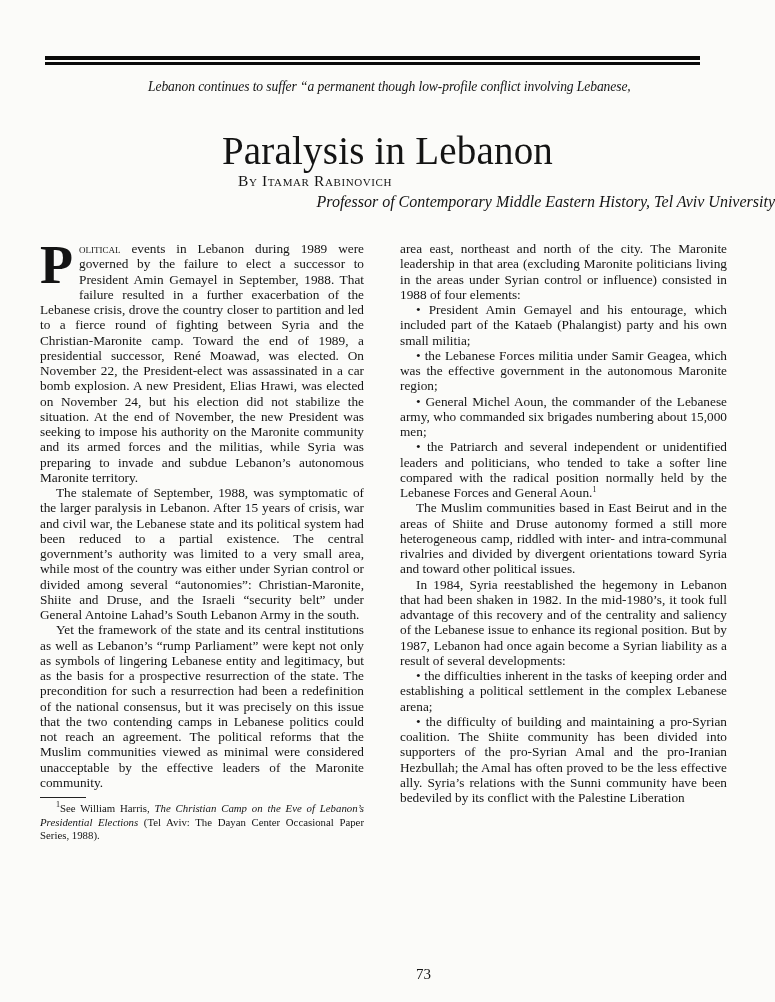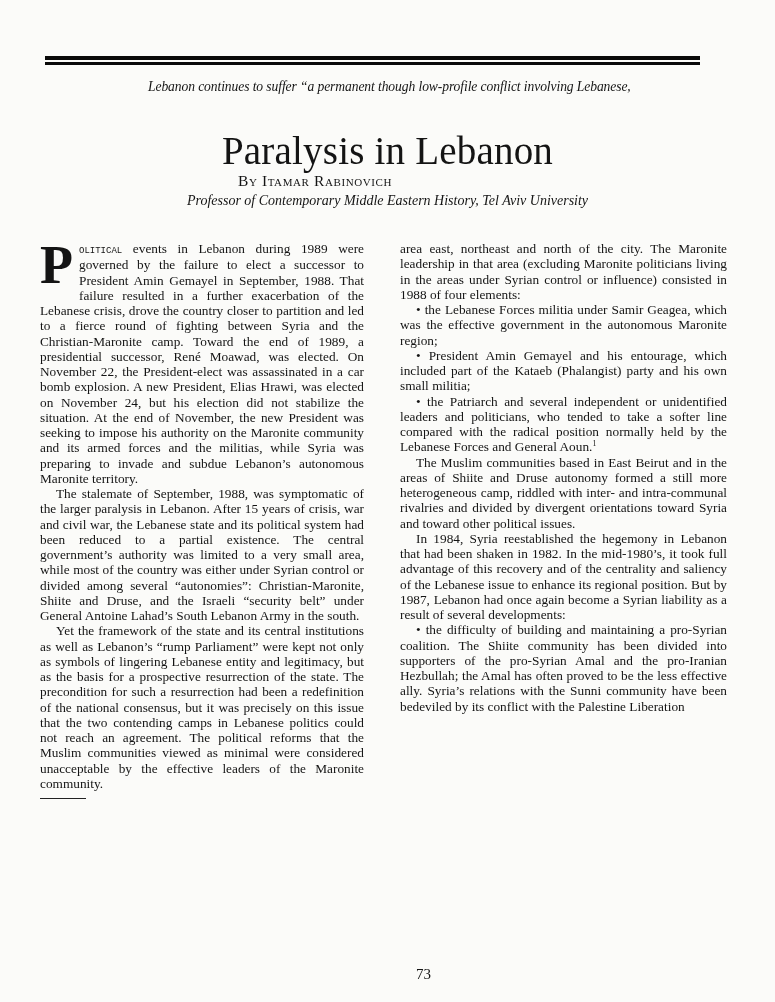"Professor of Contemporary Middle Eastern" .affil { font-size: 14px -> 16px; text-align: center -> right }
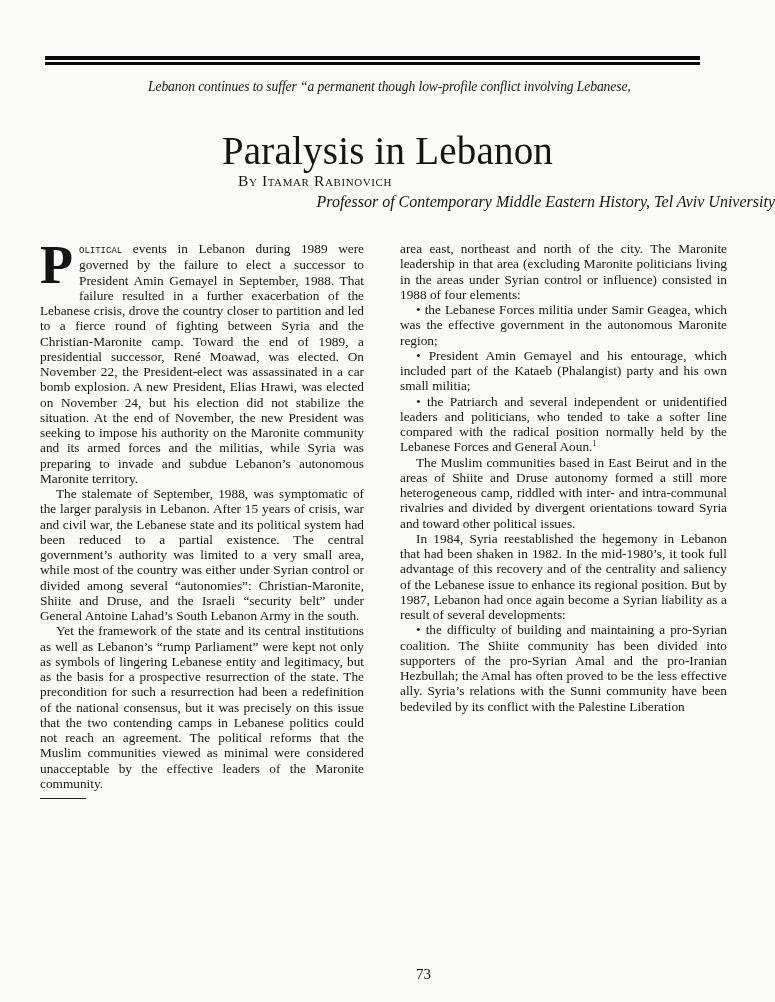"olitical" .lead-sc { font-family: Liberation Mono, monospace -> none }
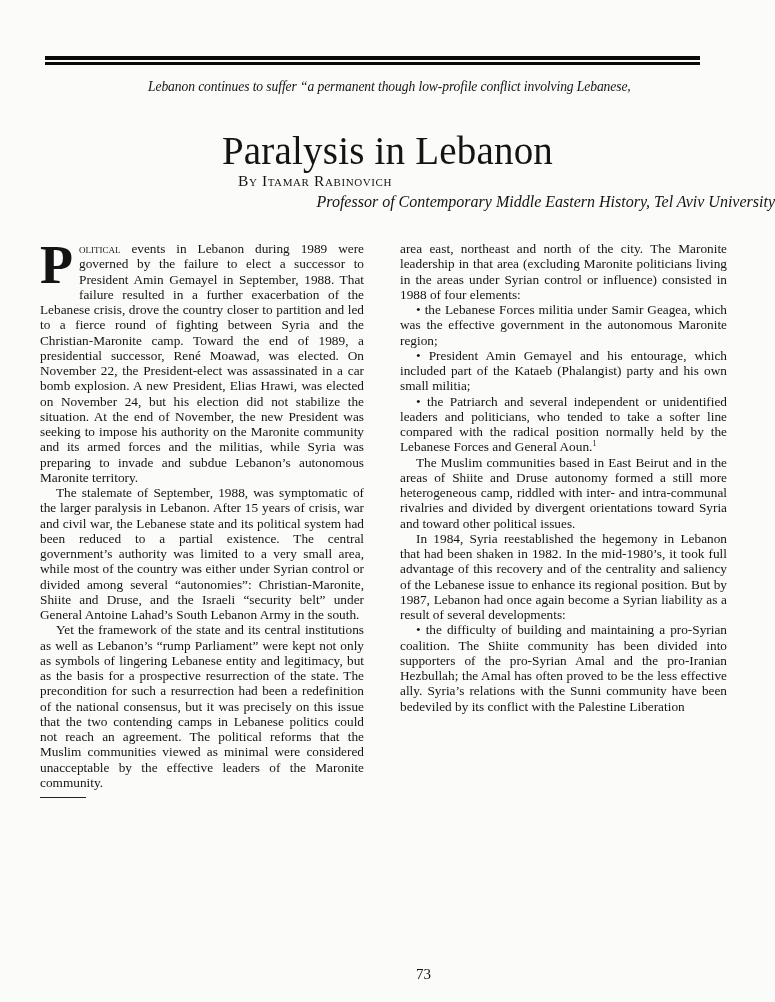"• the Lebanese Forces militia" p.bullet { order: before "• President Amin Gemayel and" -> after "• President Amin Gemayel and" }
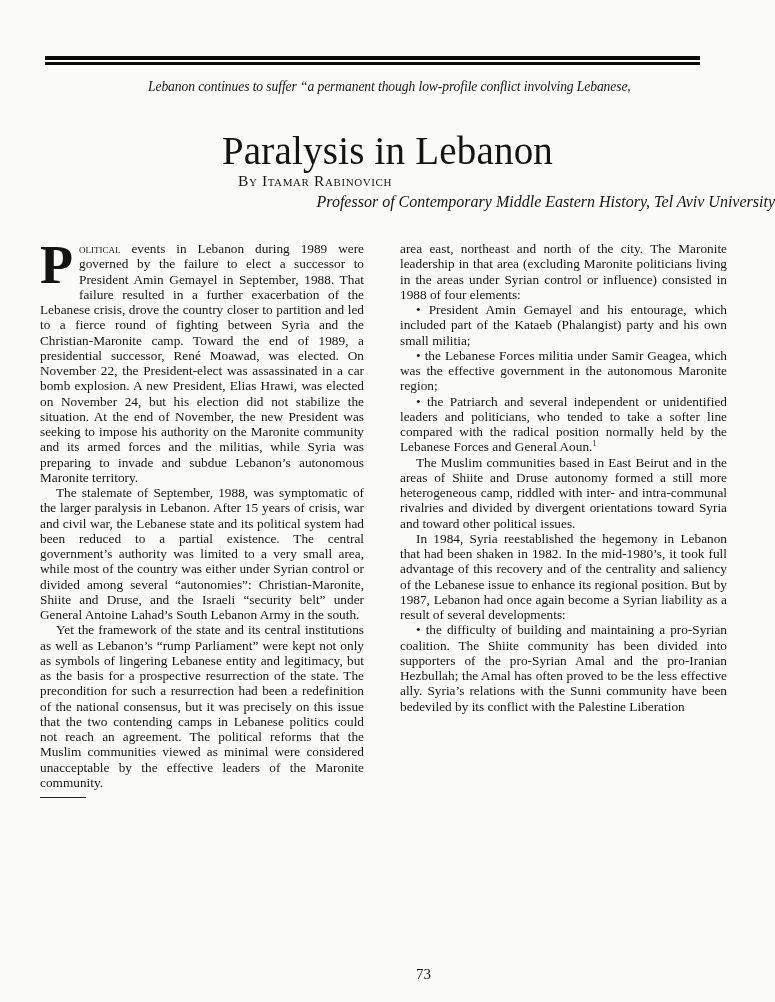"• General Michel Aoun, the" p.bullet { html: none -> <p>• General Michel Aoun, the commander of the Lebanese army, who commanded six brigades numbering about 15,000 men;</p> }
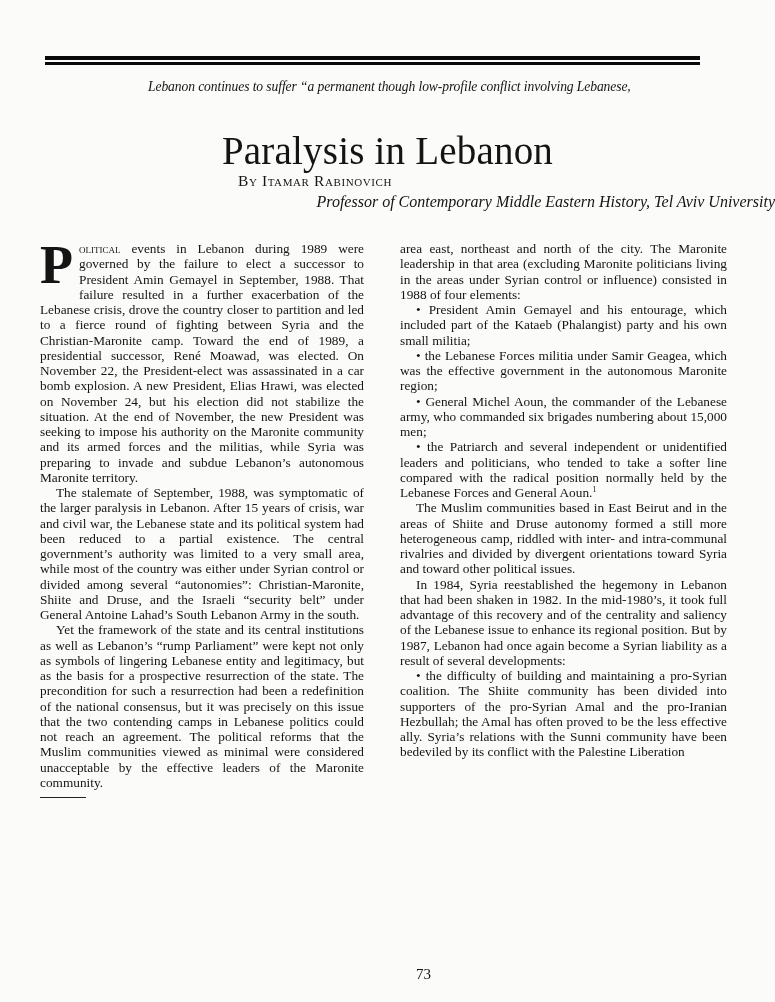"• the difficulties inherent in" p.bullet { html: none -> <p>• the difficulties inherent in the tasks of keeping order and establishing a political settlement in the complex Lebanese arena;</p> }
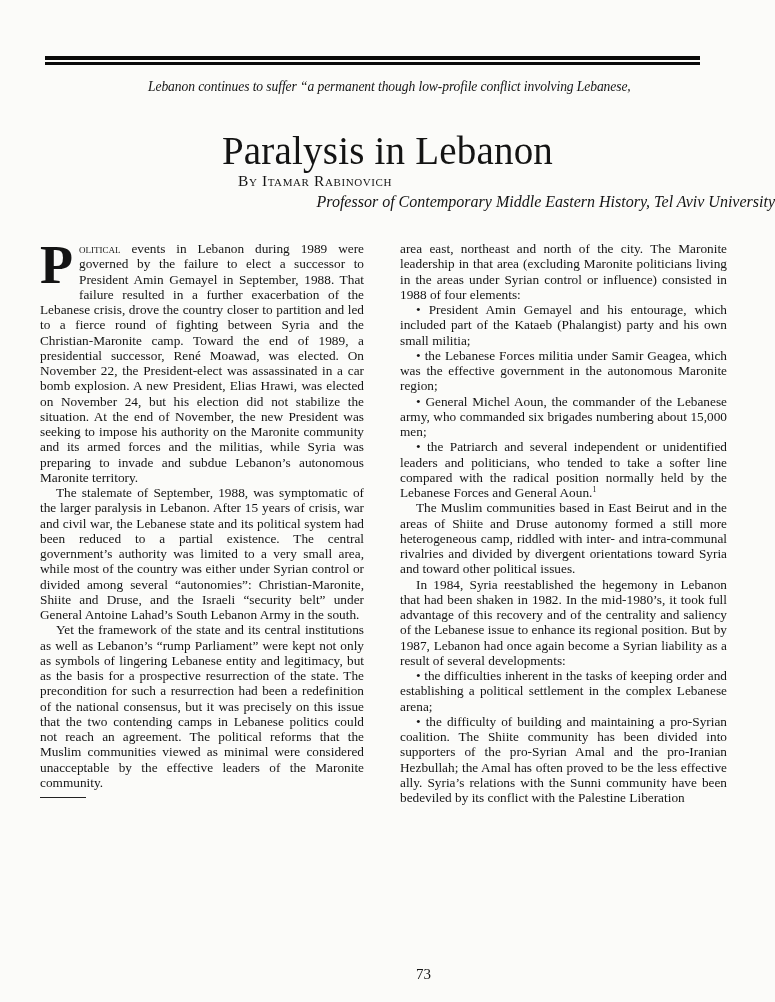"1See William Harris, The Christian" p.footnote { html: none -> <p><sup>1</sup><span>See William Harris, </span><i>The Christian Camp on the Eve of Lebanon’s Presidential Elections</i><span> (Tel Aviv: The Dayan Center Occasional Paper Series, 1988).</span></p> }
